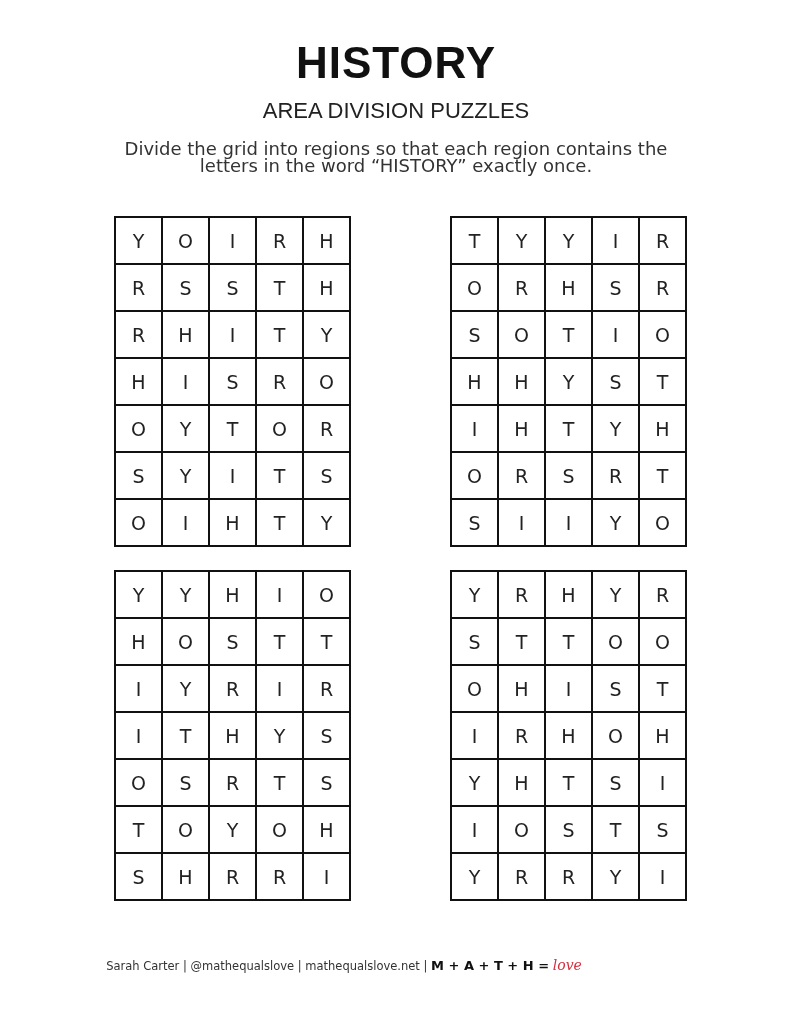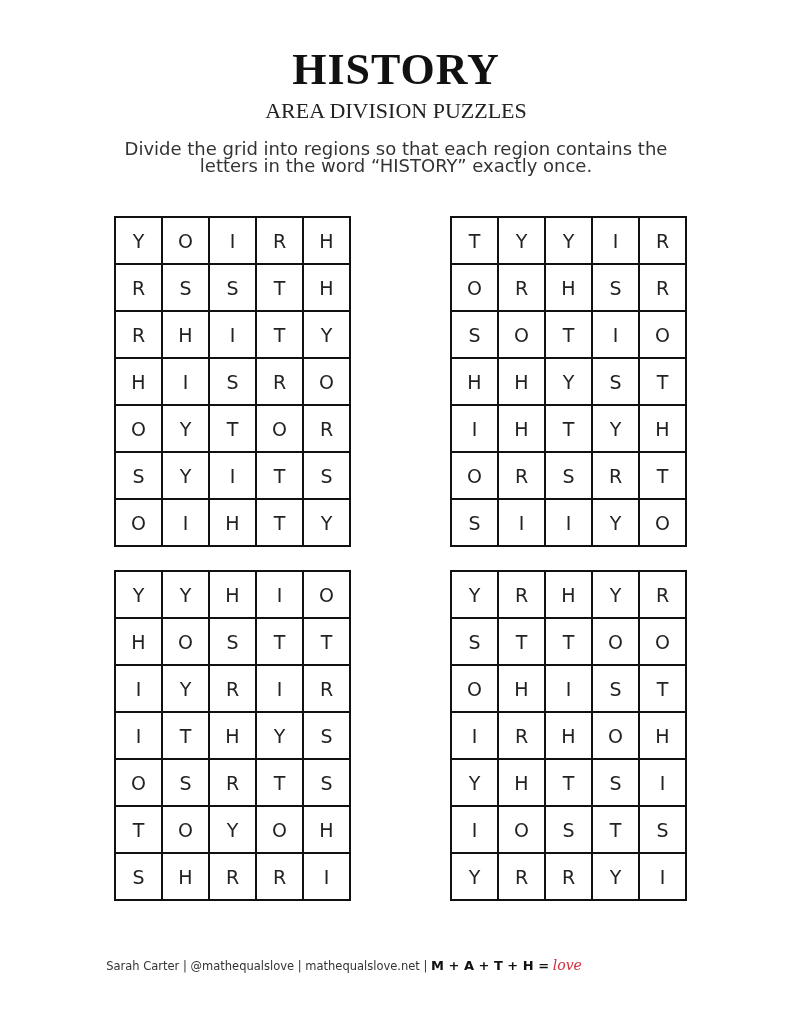"HISTORY" .title { font-family: Liberation Serif, serif -> Liberation Sans, sans-serif; margin-top: 6px -> none }
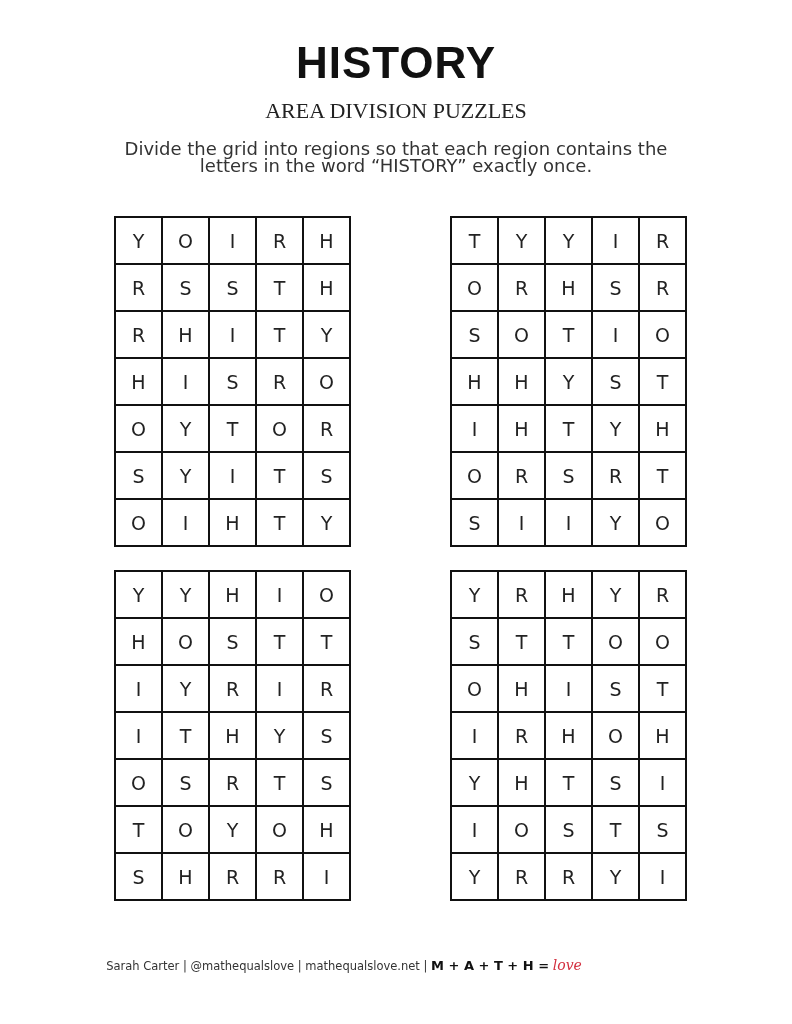"AREA DIVISION PUZZLES" .subtitle { font-family: Liberation Serif, serif -> Liberation Sans, sans-serif }
